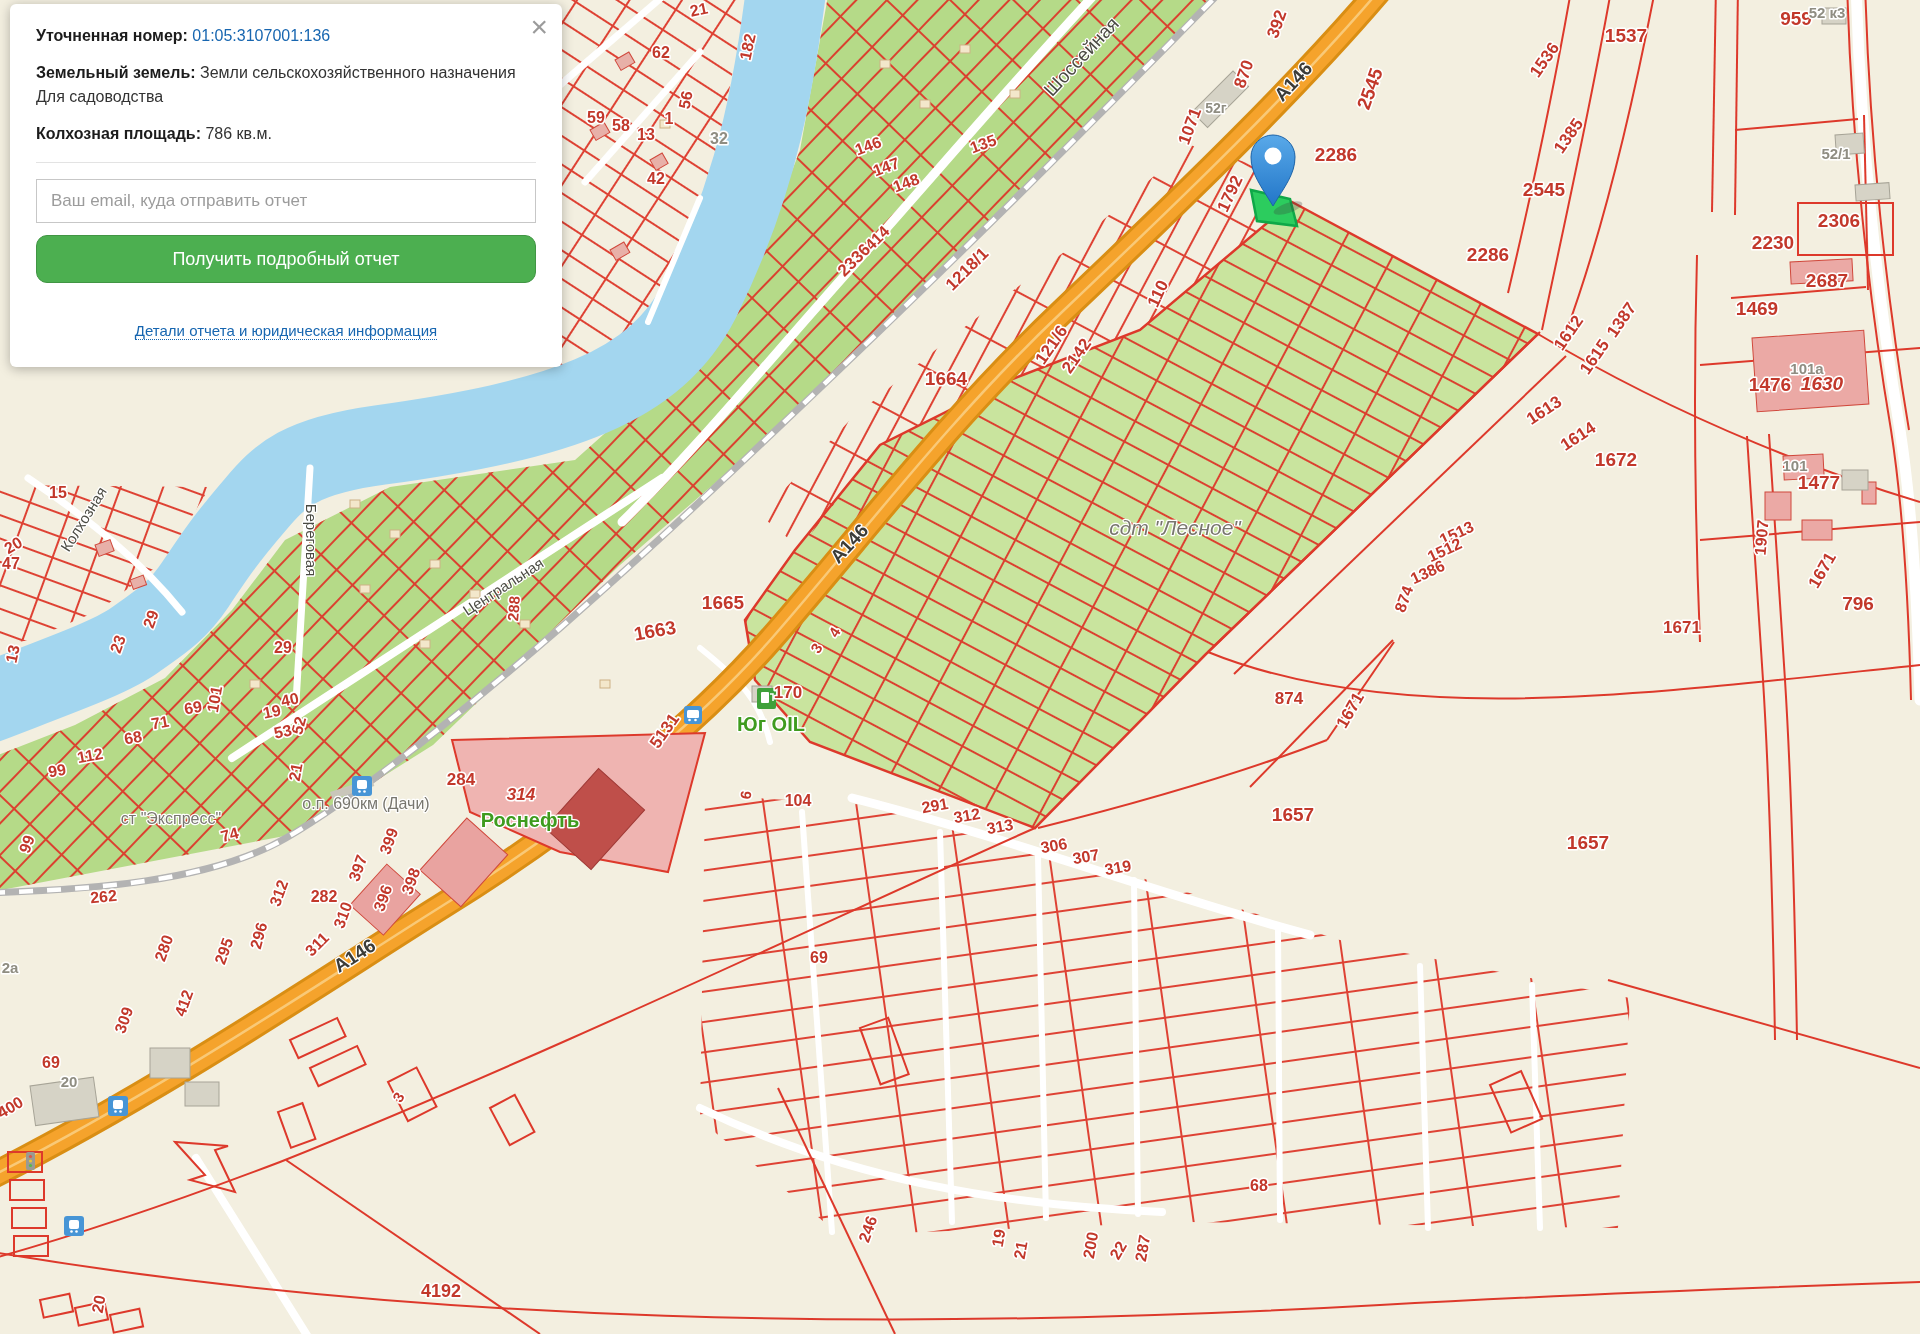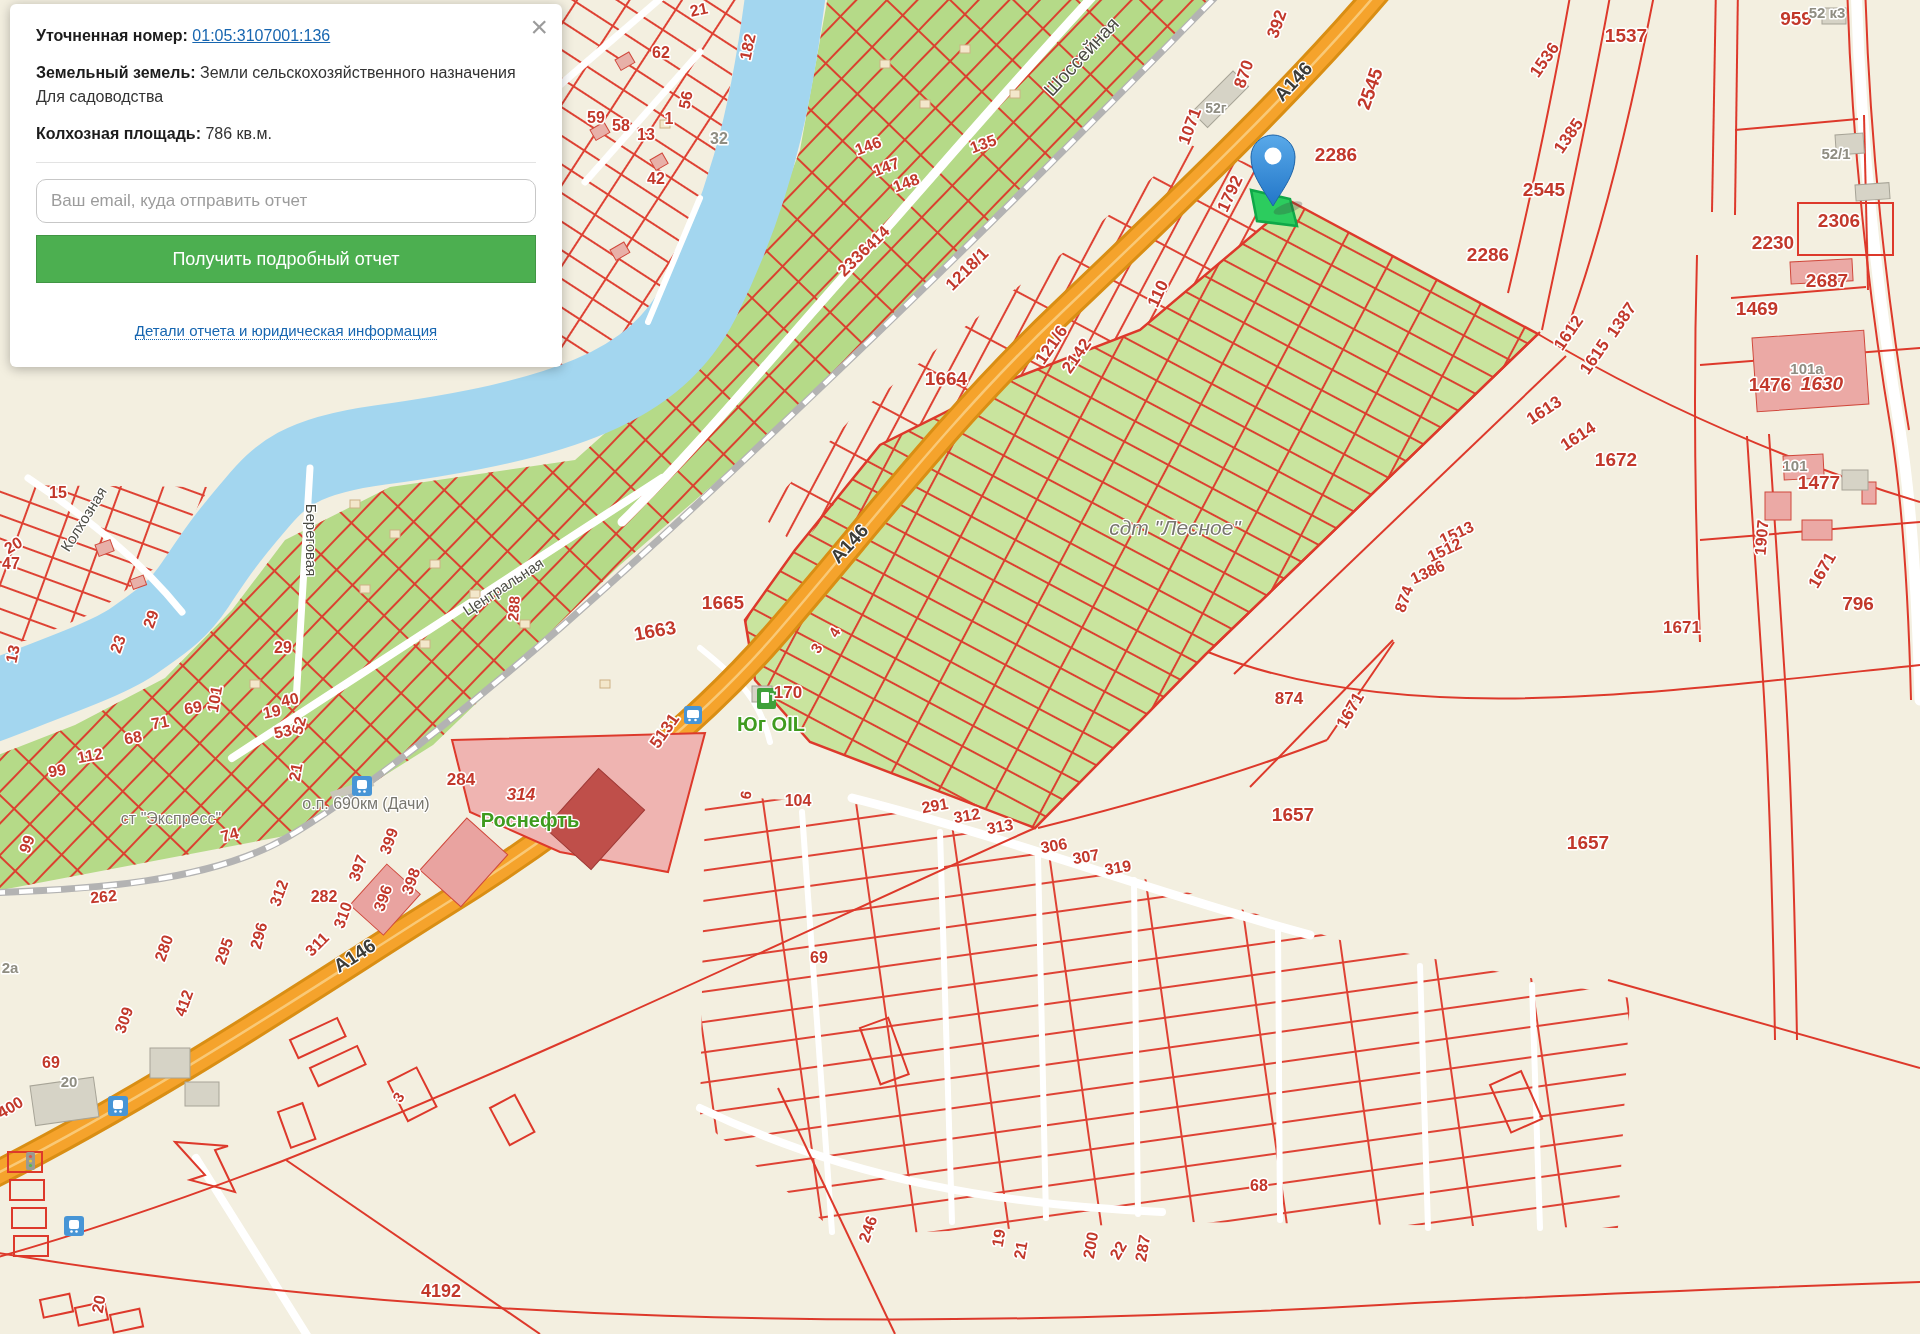"01:05:3107001:136" .popup a { text-decoration: underline -> none }
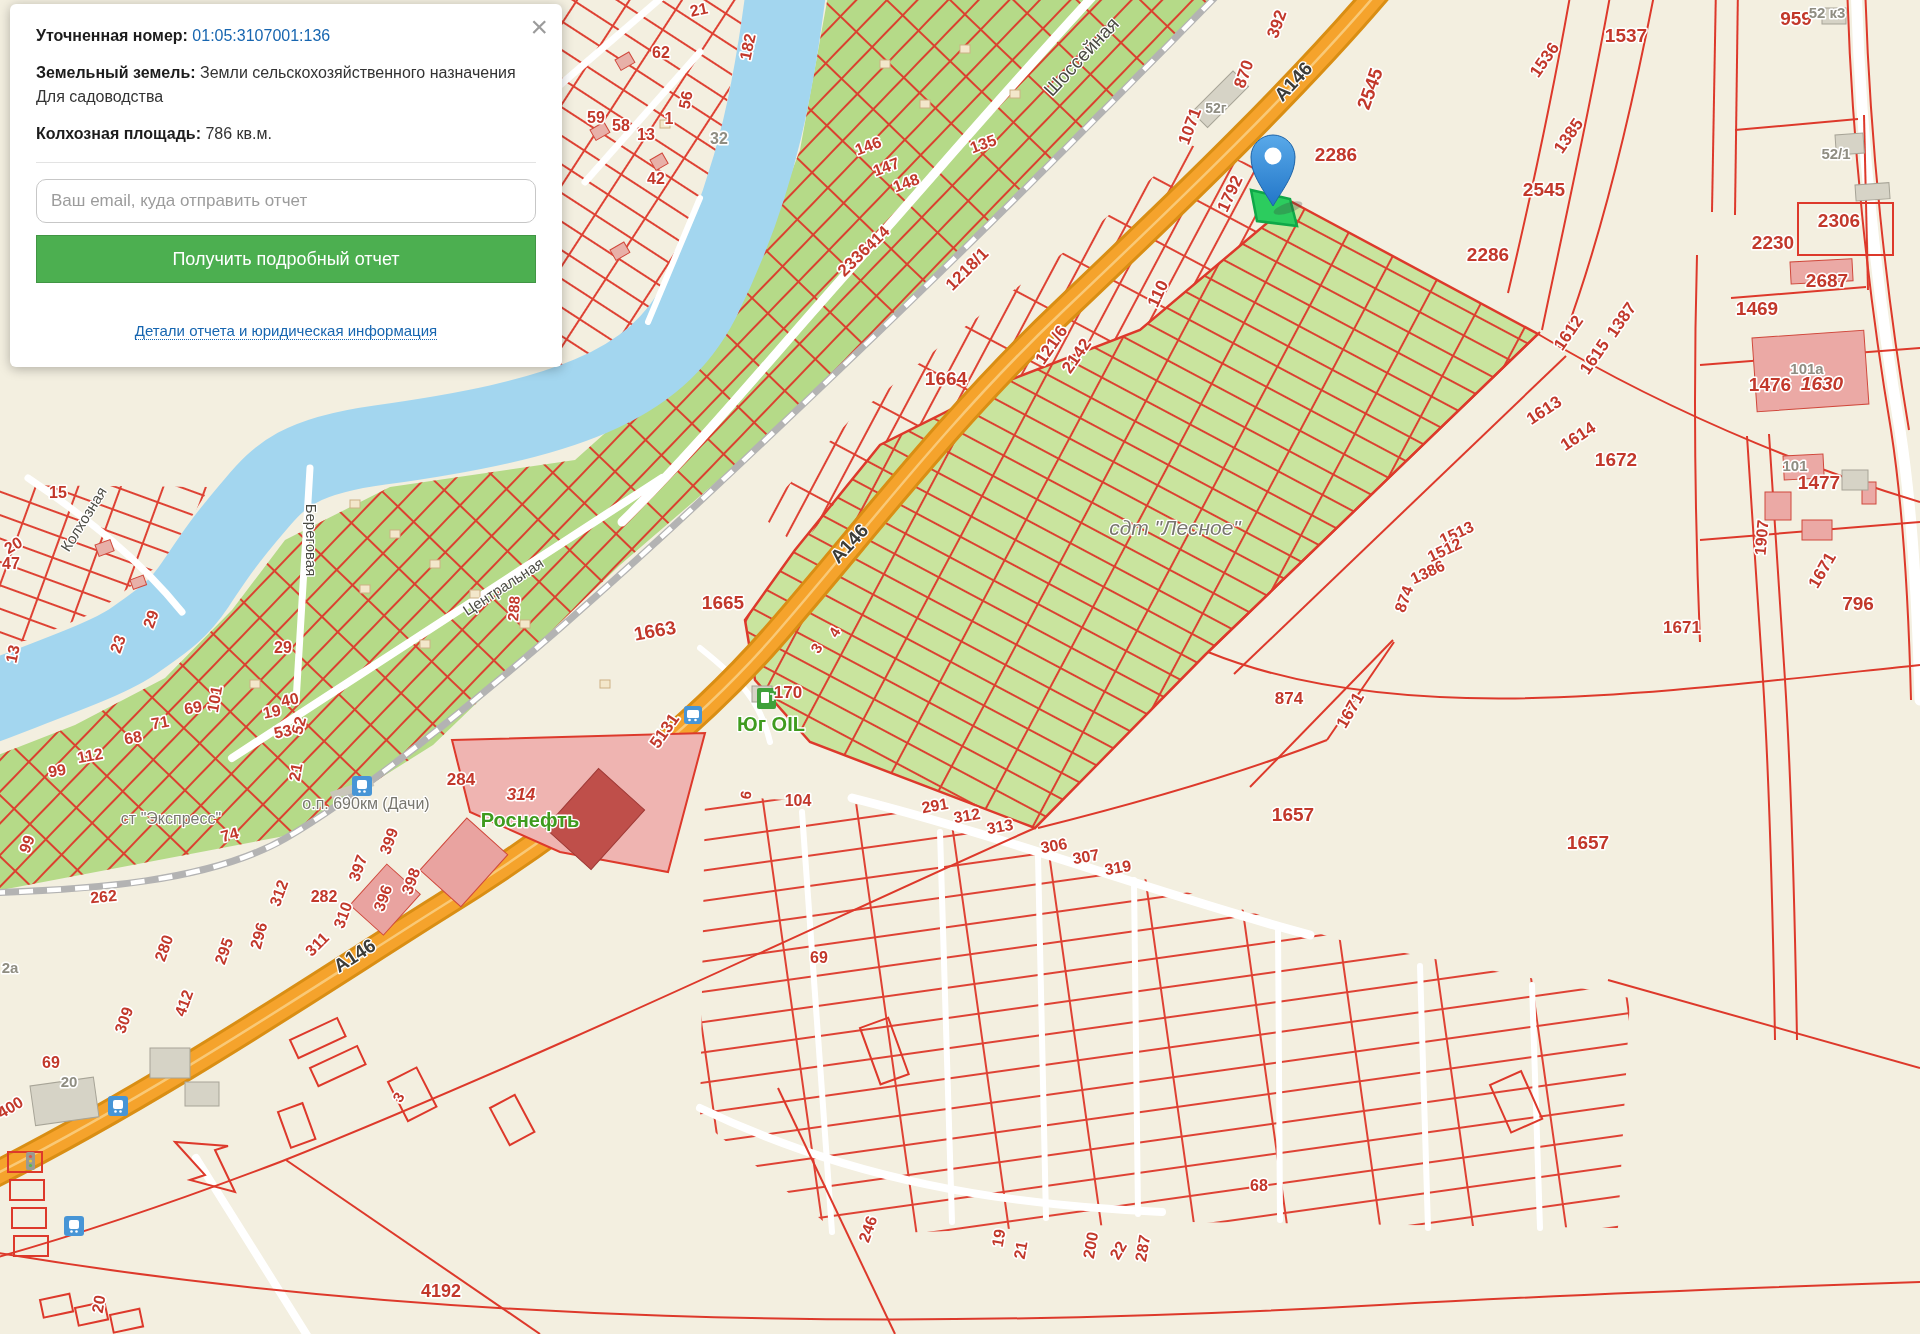"Ваш email, куда отправить отчет" .email-input { border-radius: 10px -> 0 }
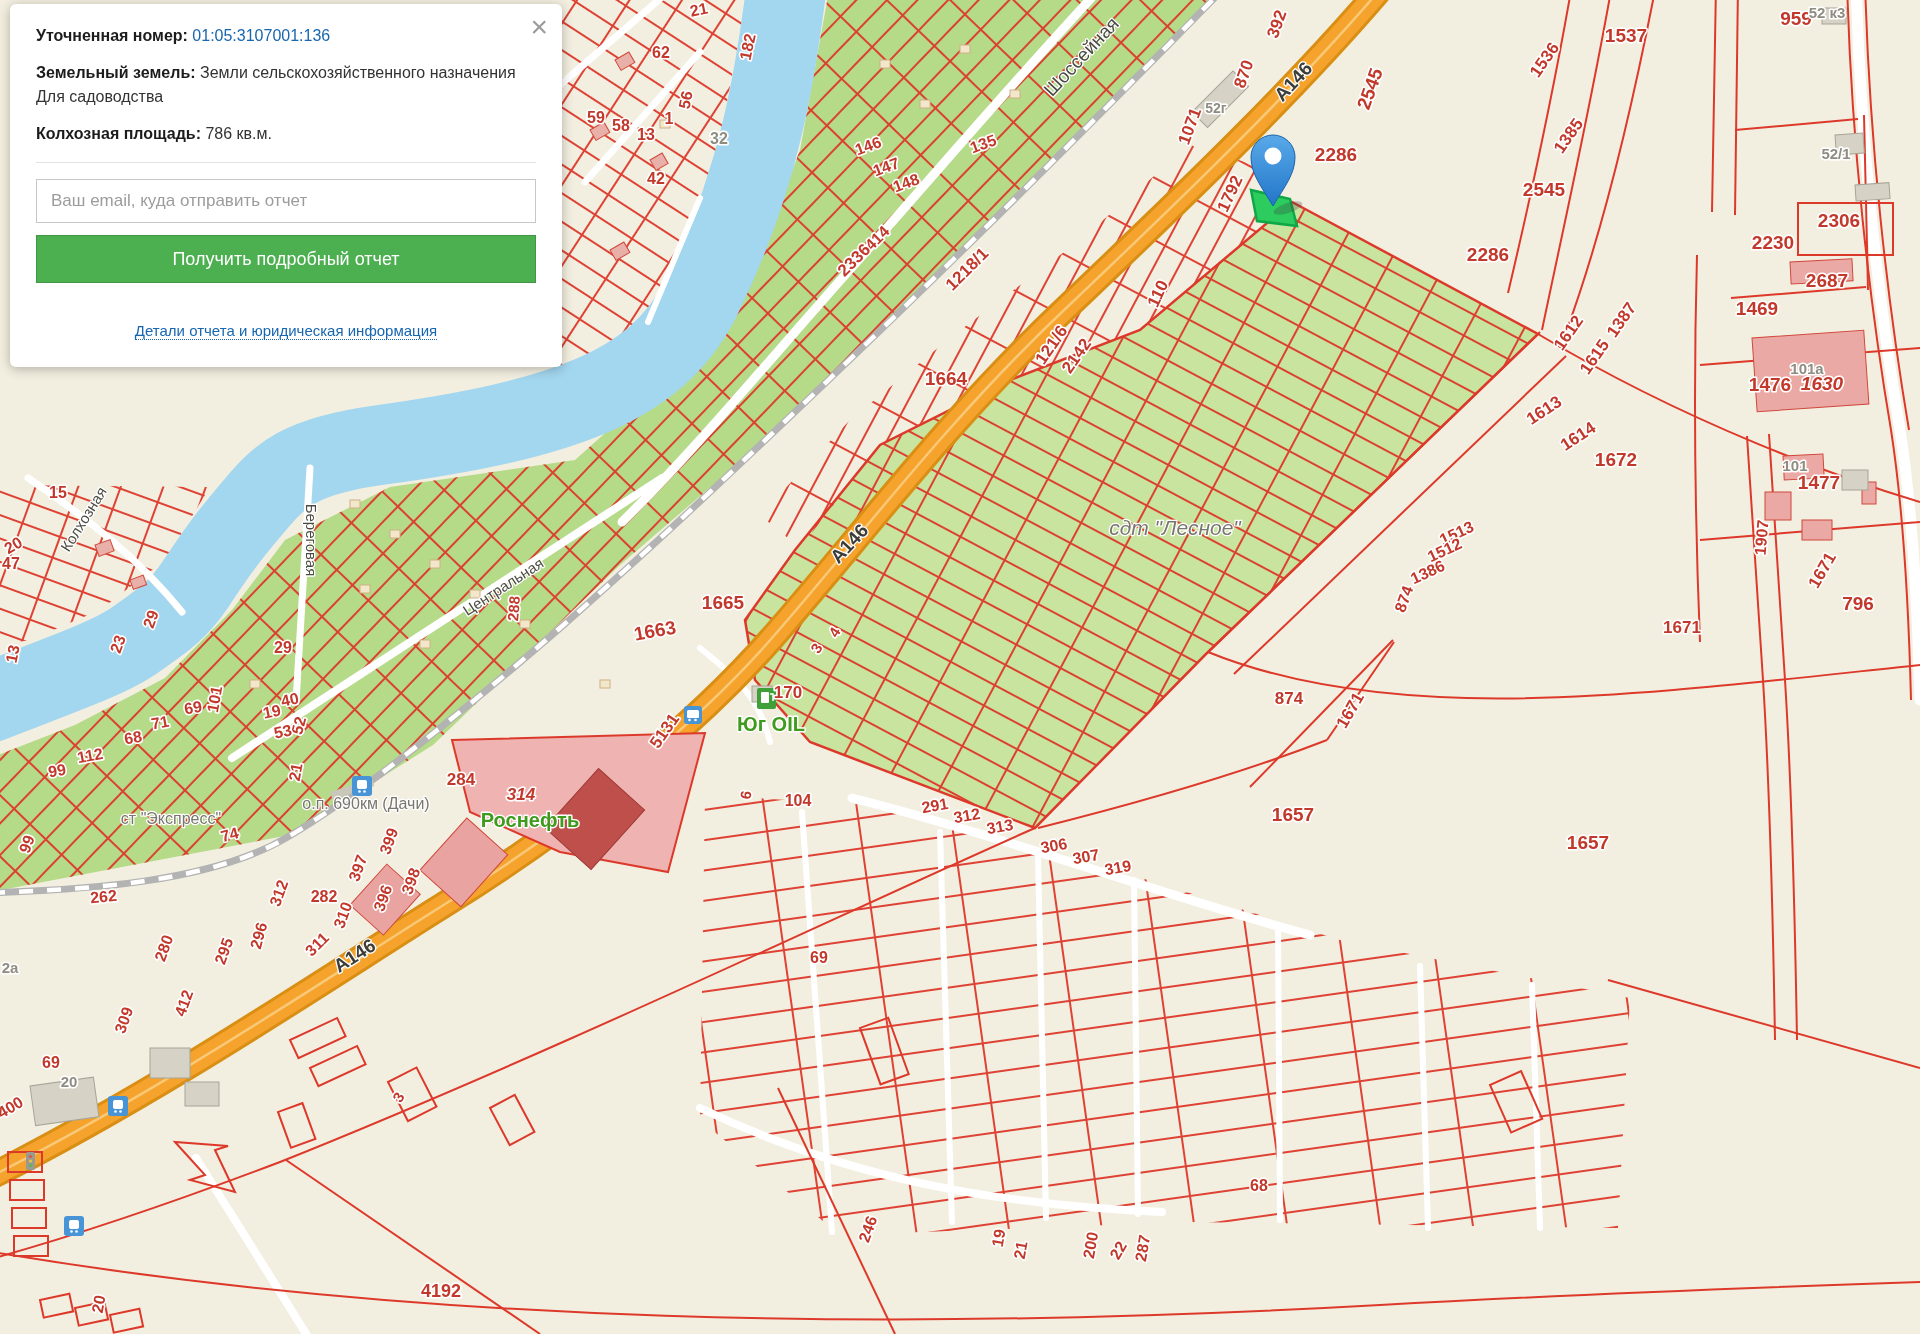"Получить подробный отчет" .submit-btn { border-radius: 0 -> 11px }
